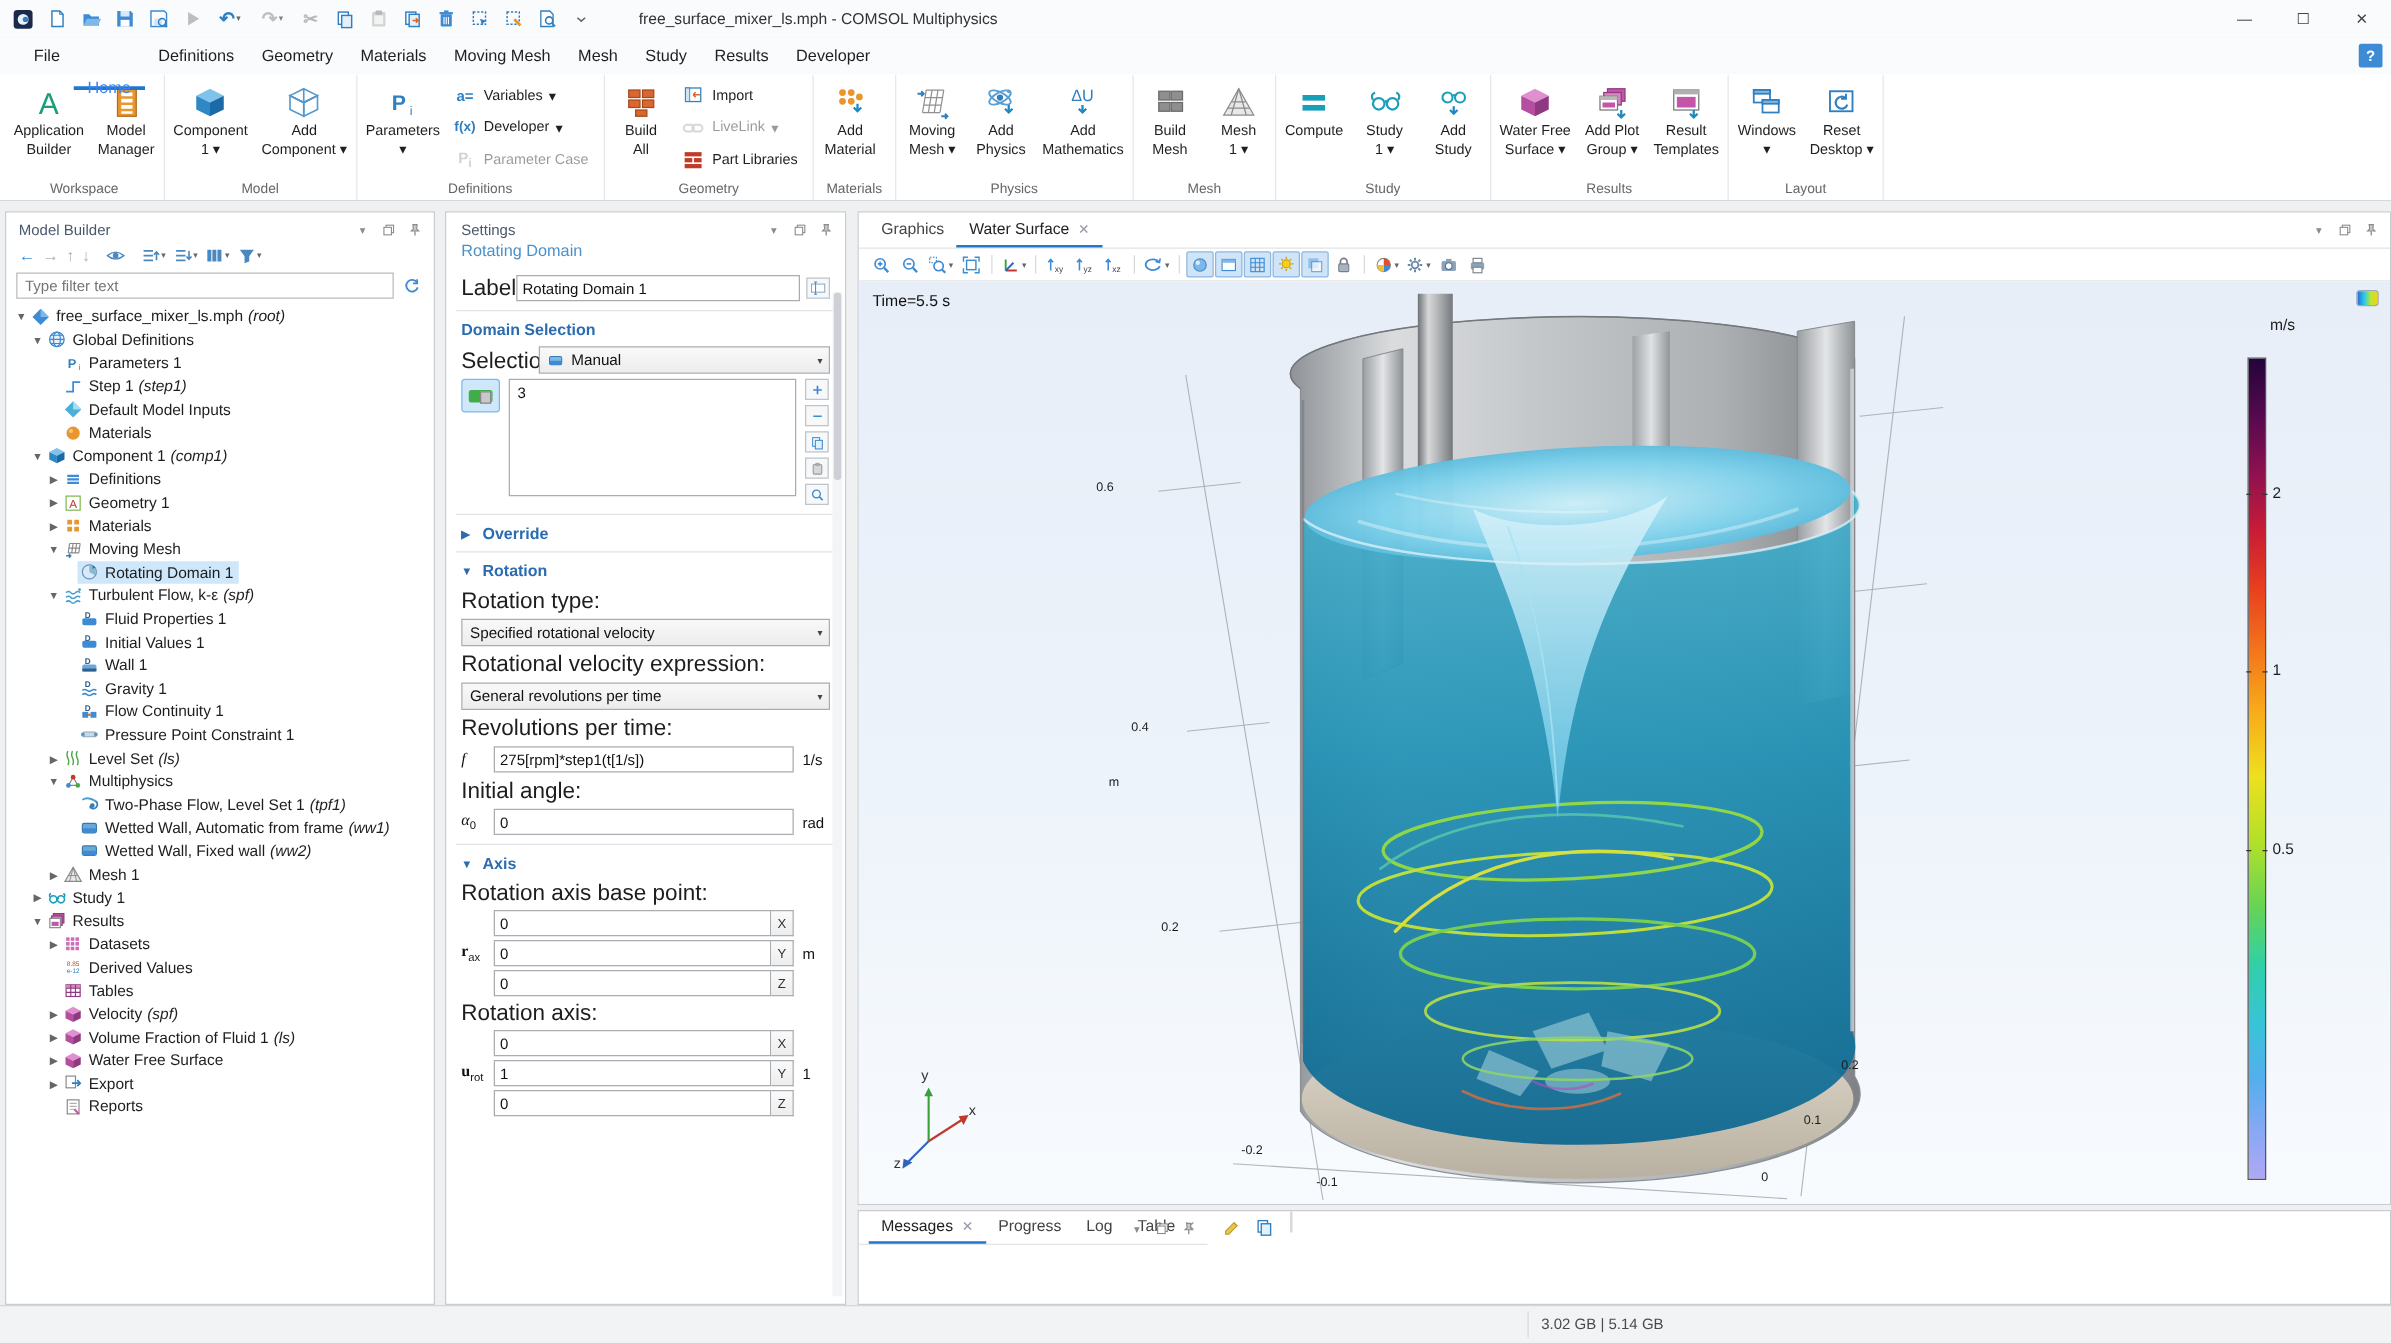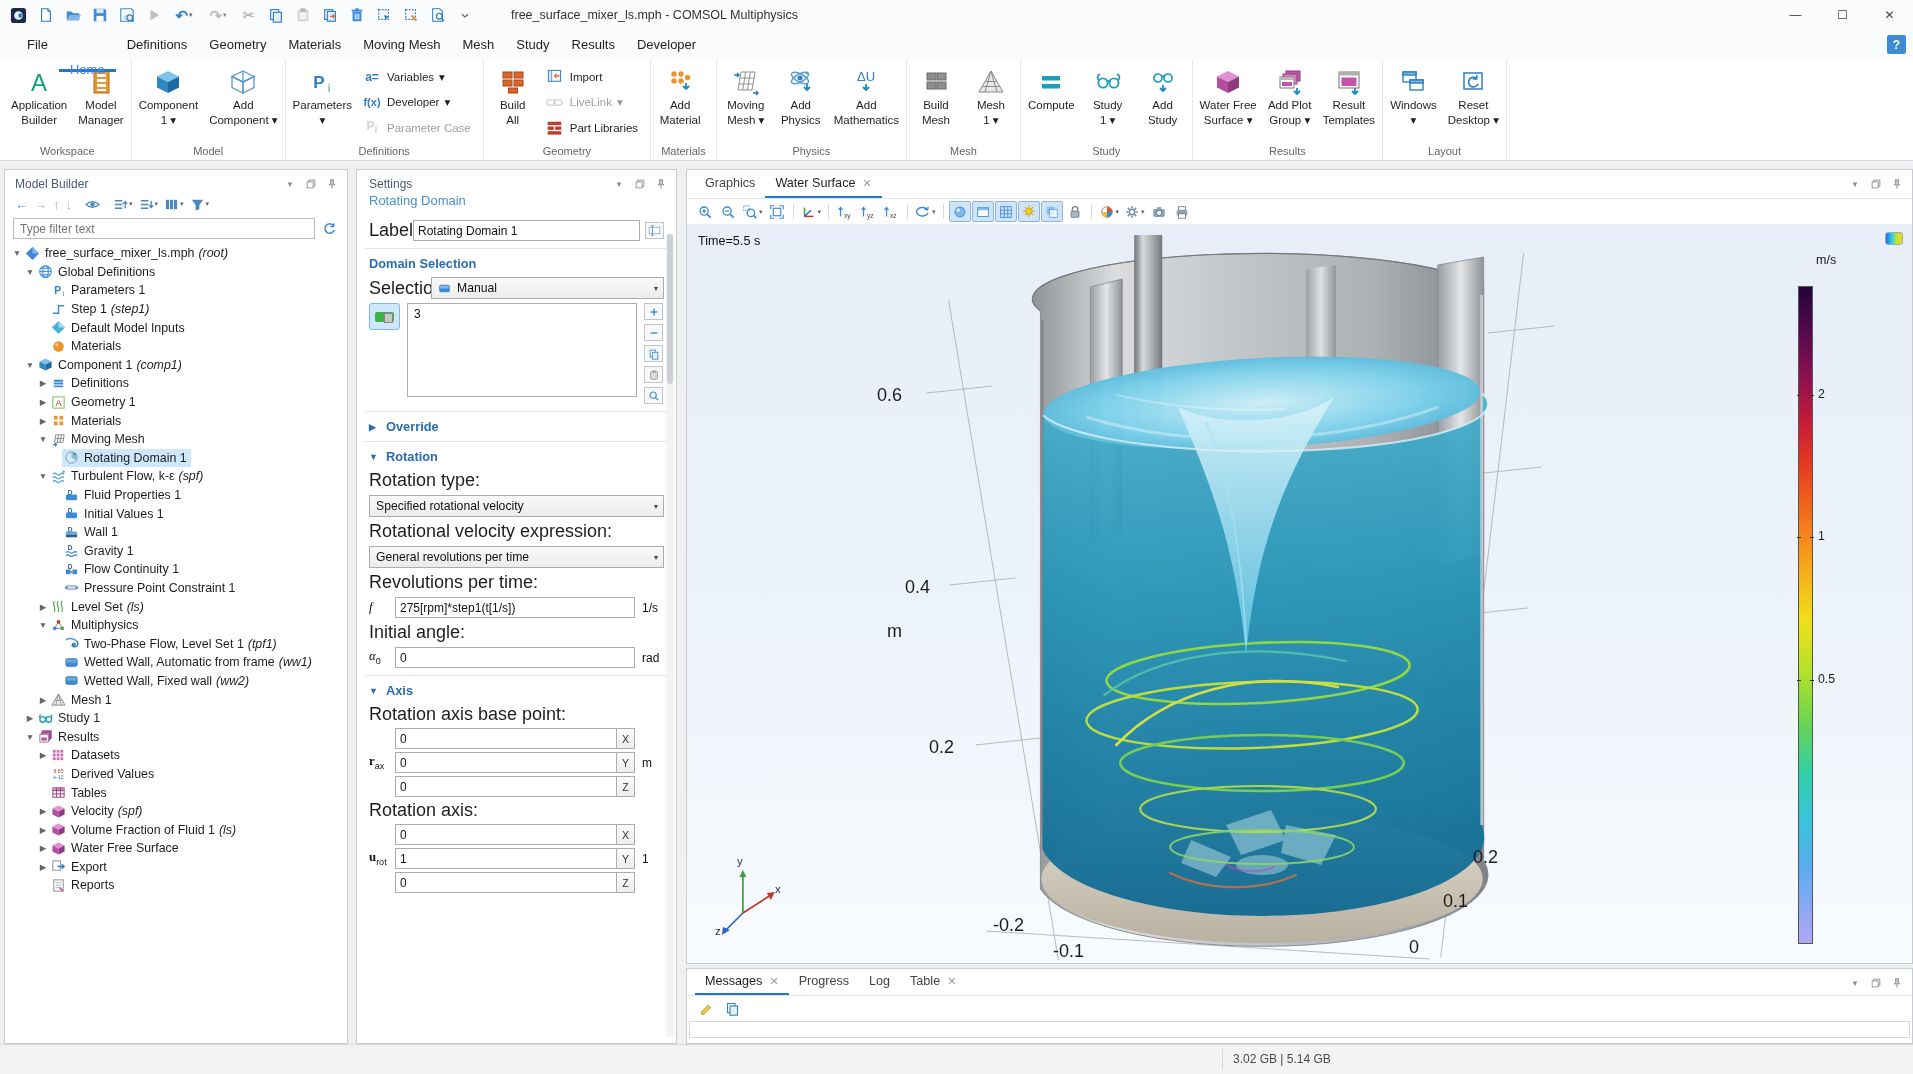"0.6" .glabel { font-size: 18px -> 10px }
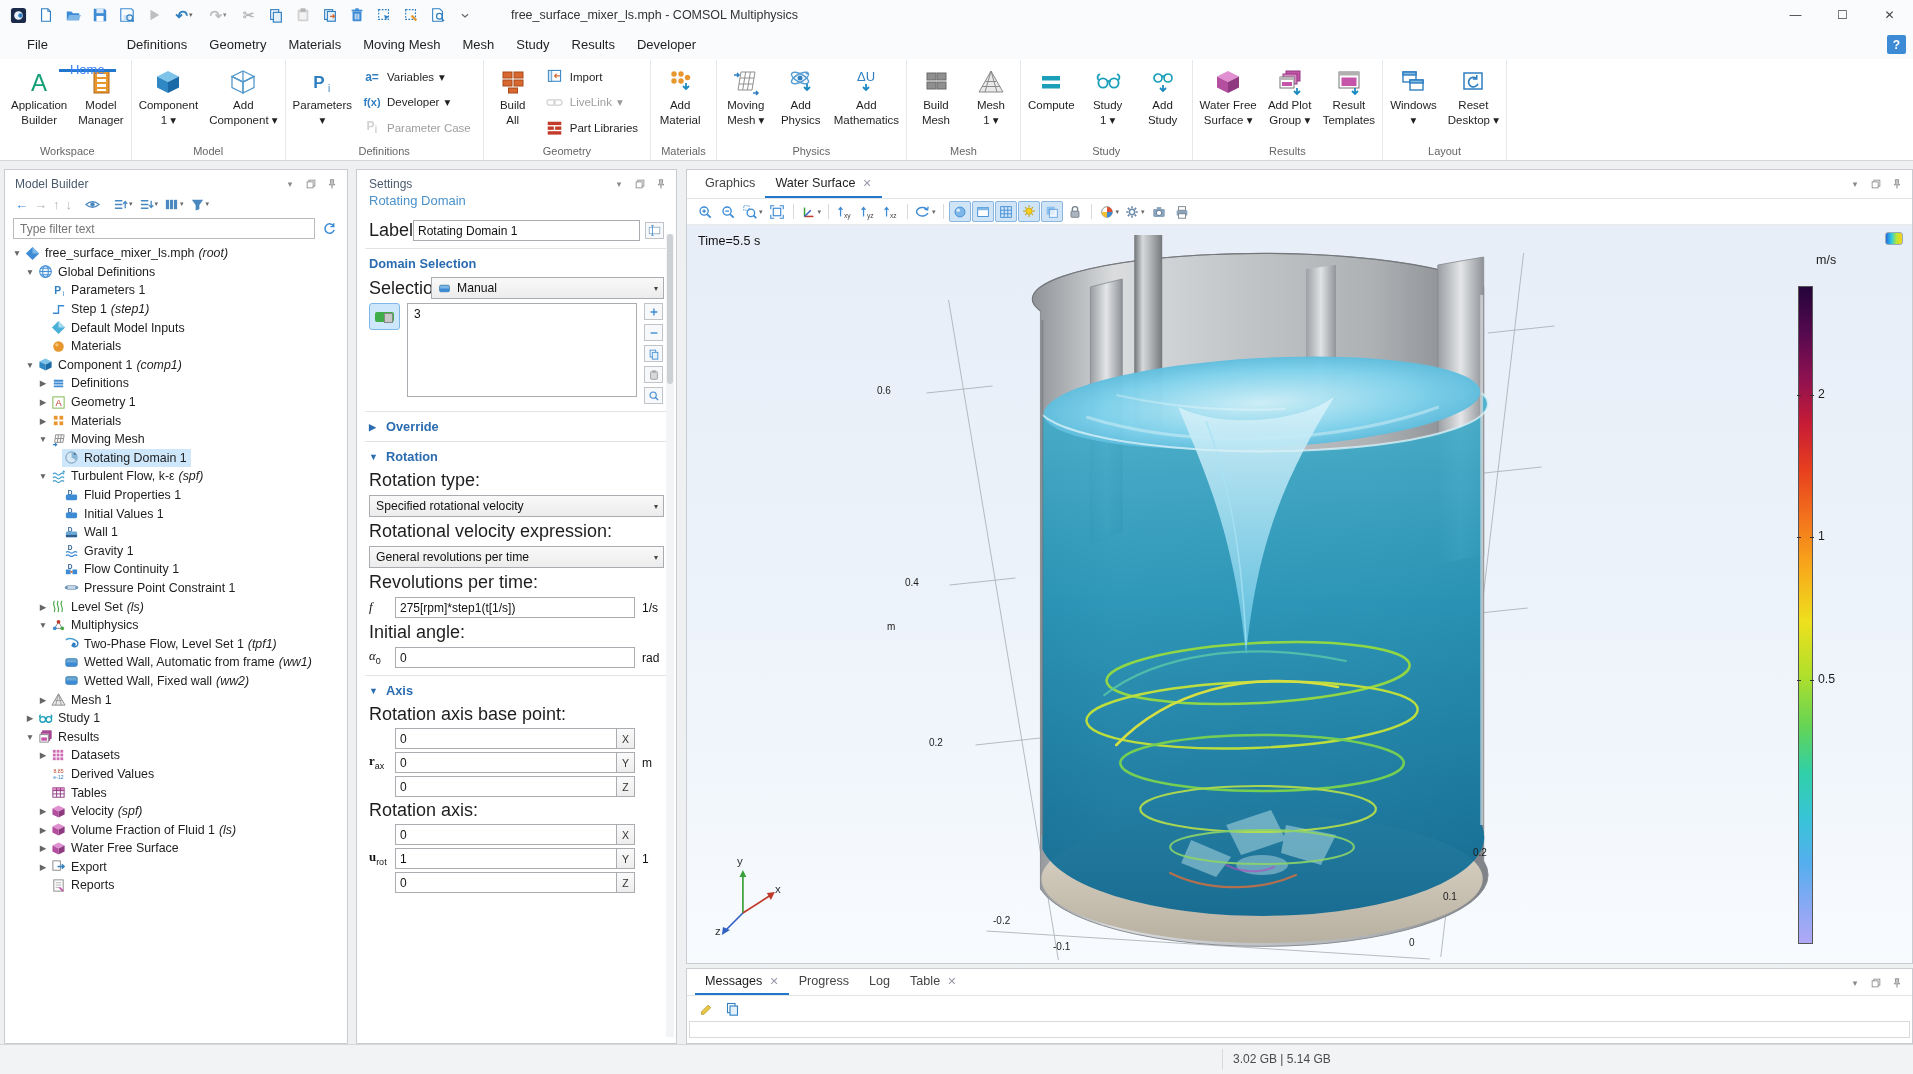"Messages" .msg { flex-direction: column -> row }
